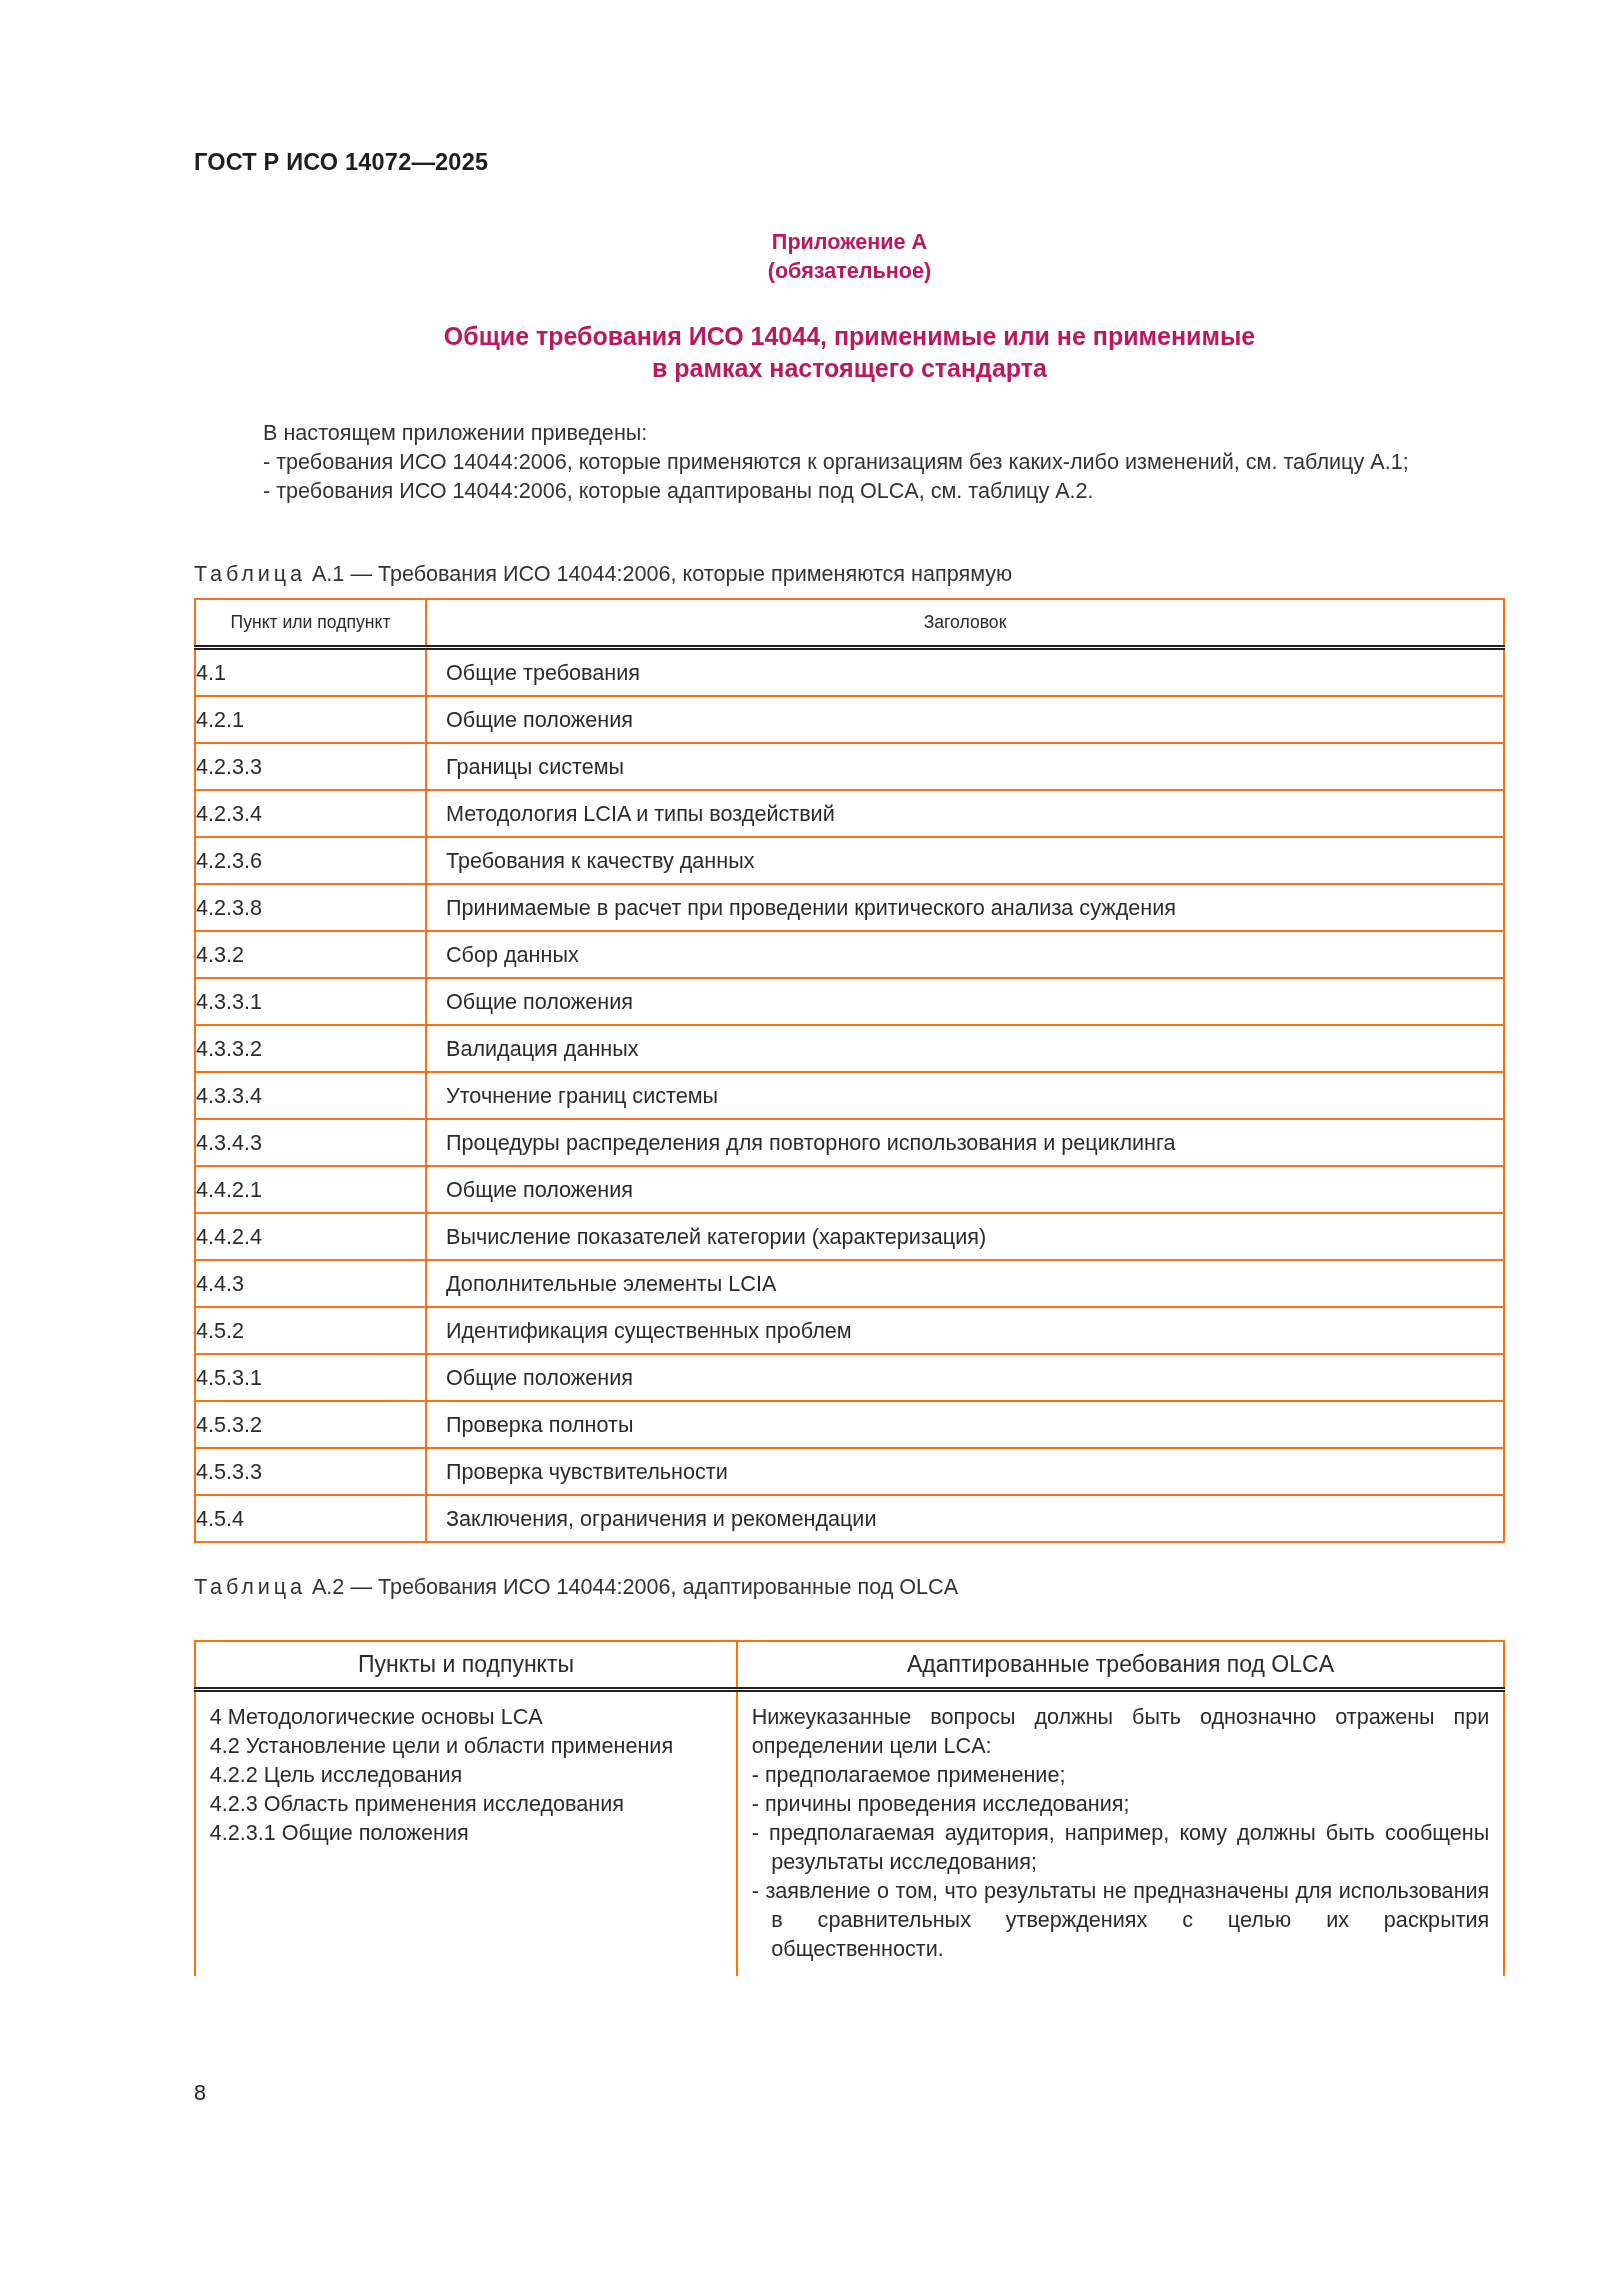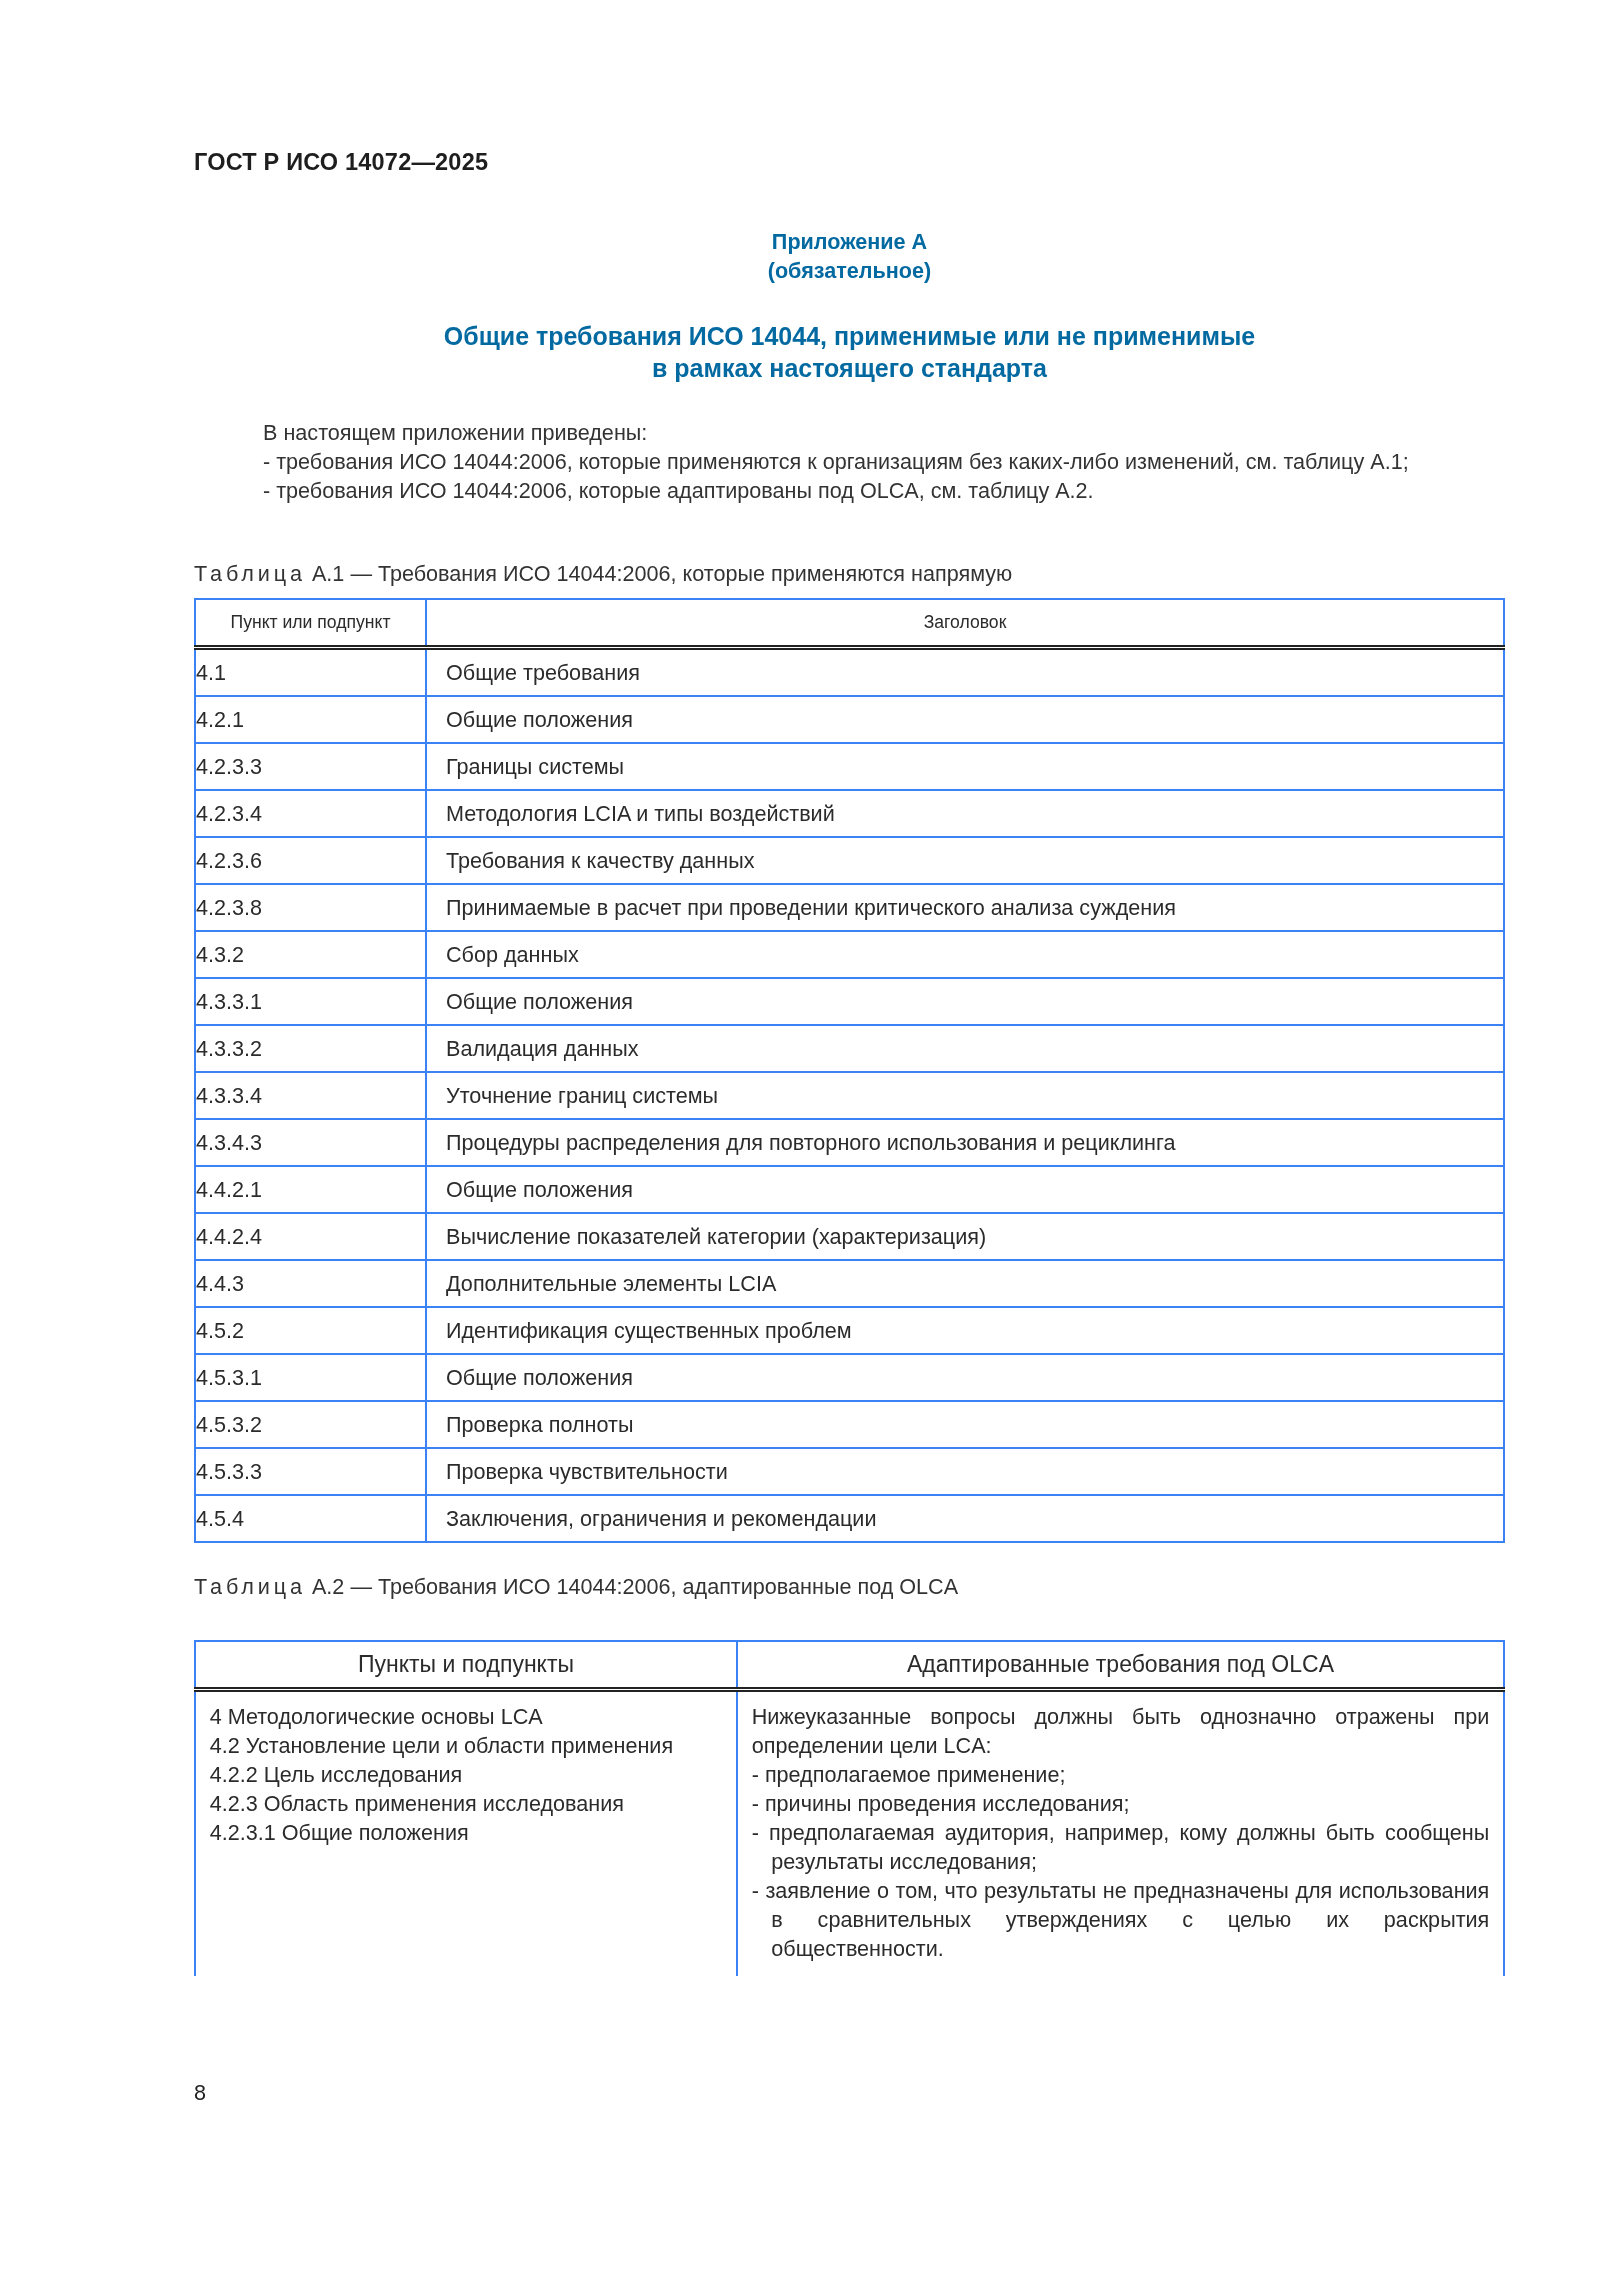"Приложение А" .center-block { color: #0369a1 -> #be185d }
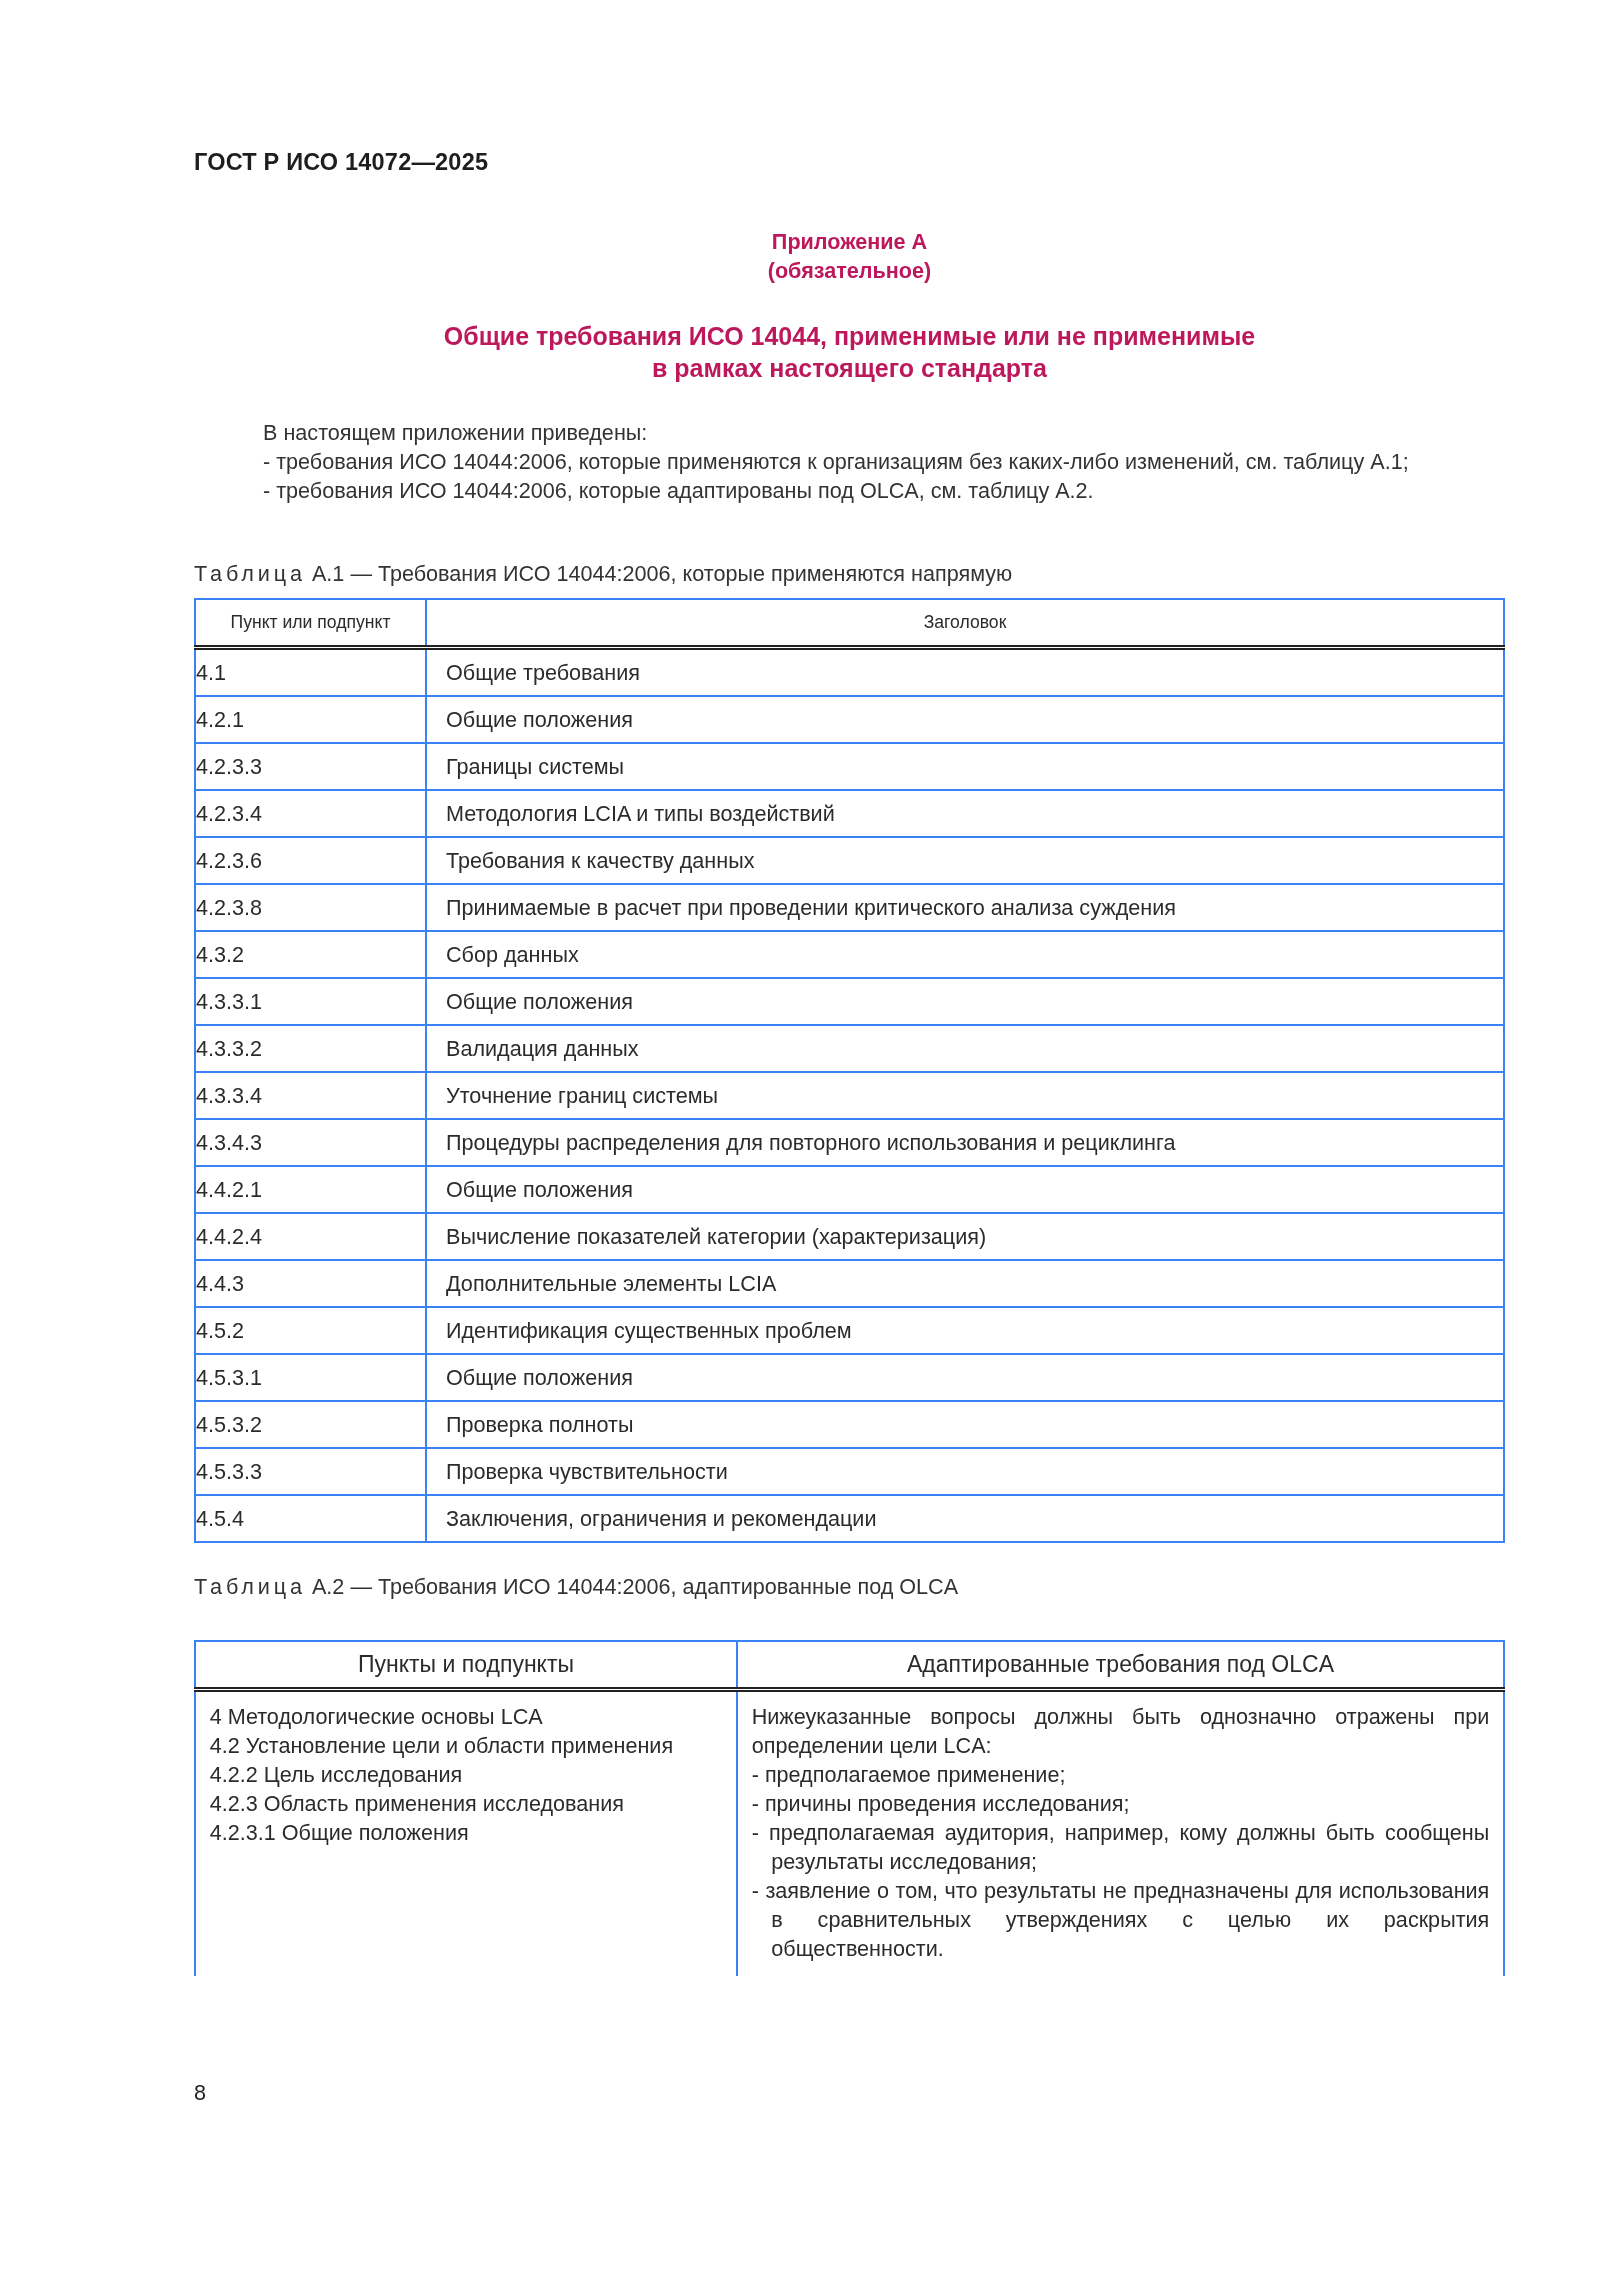"Пункт или подпункт" td, th { border: 2px solid #3b82f6 -> 2px solid #f97316 }
